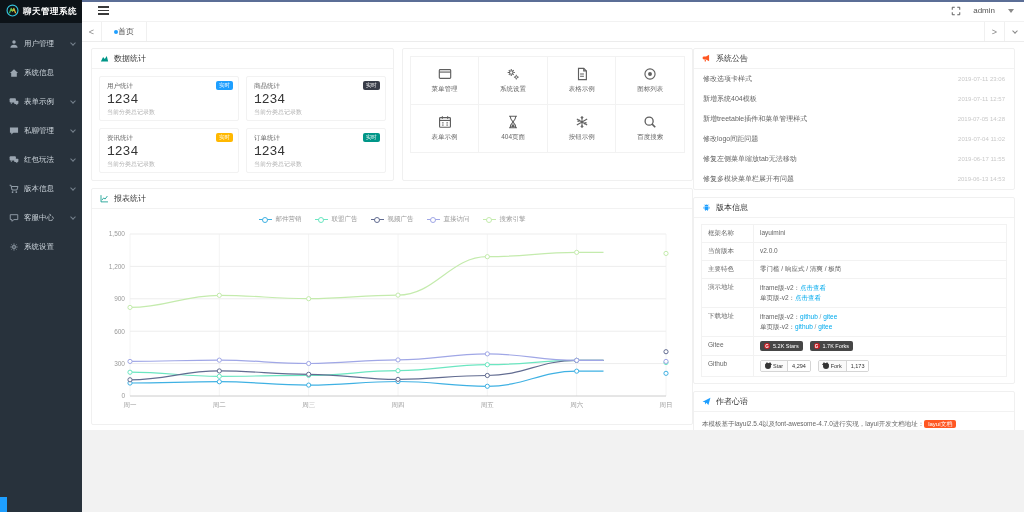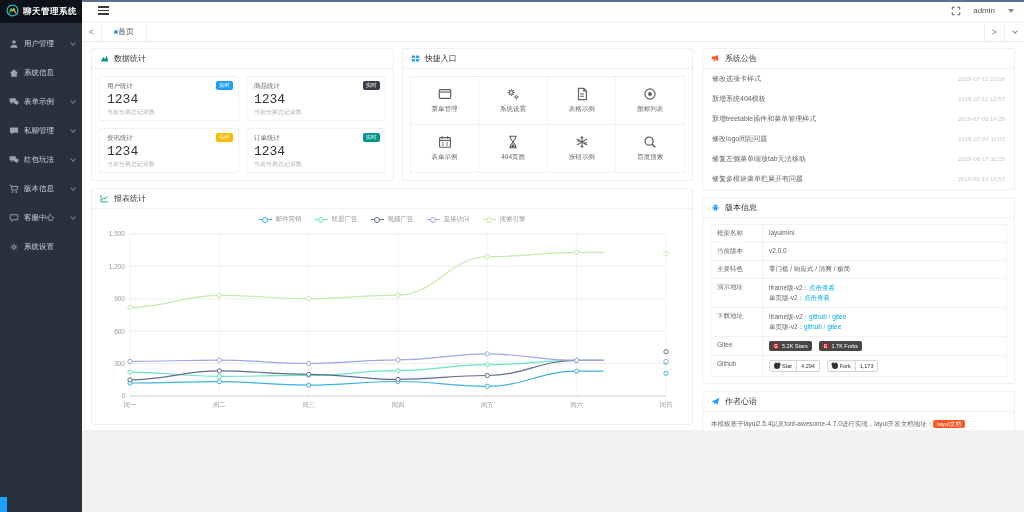"聊天管理系统" .logo-bar { text-decoration: underline -> none }
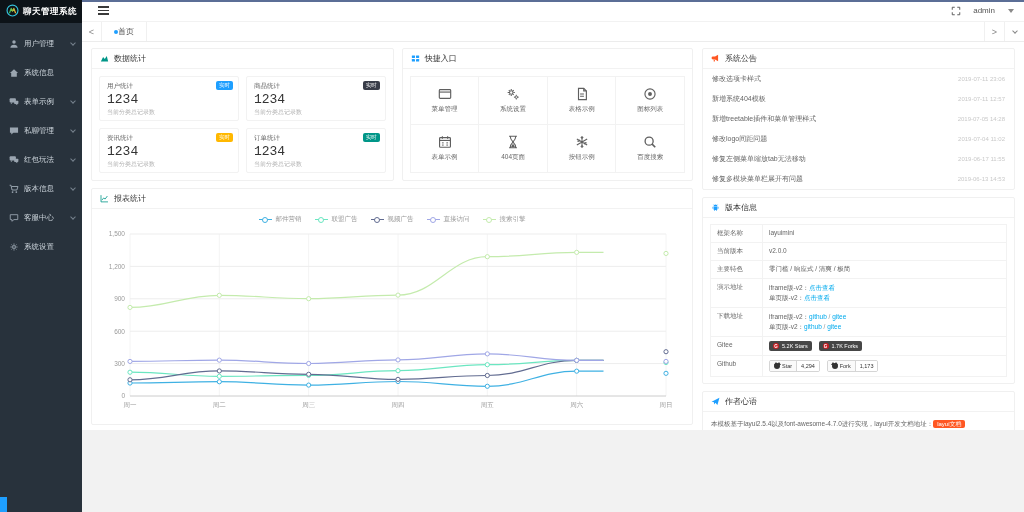"数据统计" .content-cols { gap: 9px -> none }
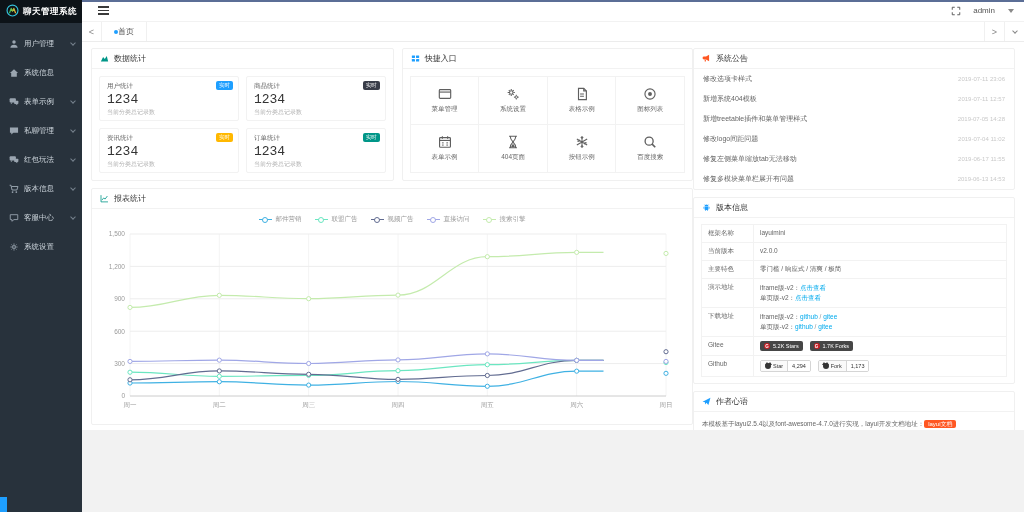"快捷入口" div.card-head { html: <div> <span> <svg> <rect></rect> <rect></rect> <rect></rect> <rect></rect> </svg> </span> <span>快捷入口</span> </div> -> none }
